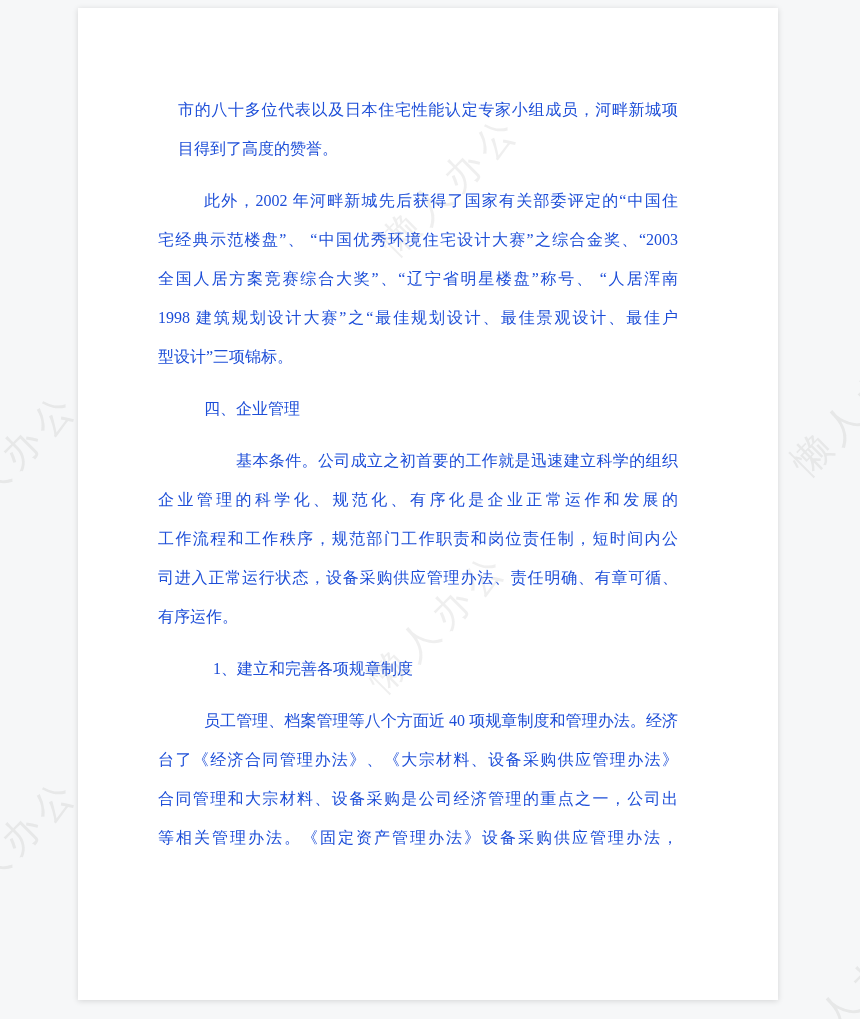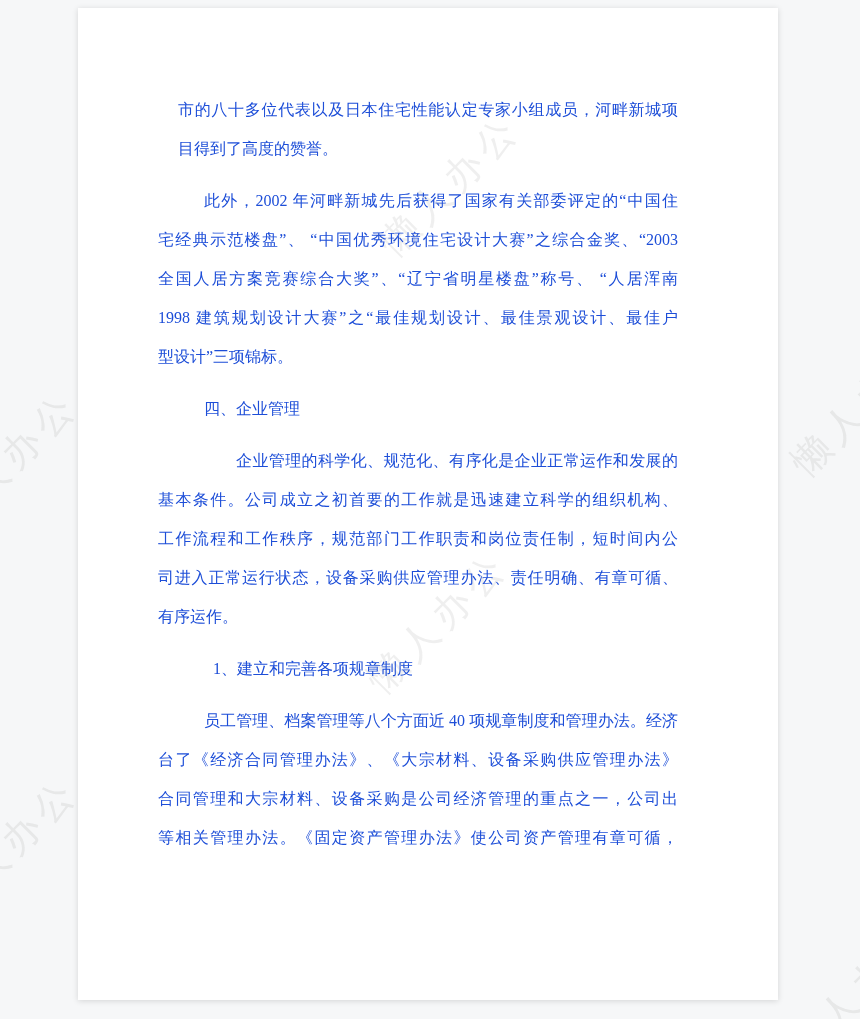"企业管理的科学化、规范化、有序化是企业正常运作和发展的" div.line { order: before "基本条件。公司成立之初首要的工作就是迅速建立科学的组织机构、" -> after "基本条件。公司成立之初首要的工作就是迅速建立科学的组织机构、" }
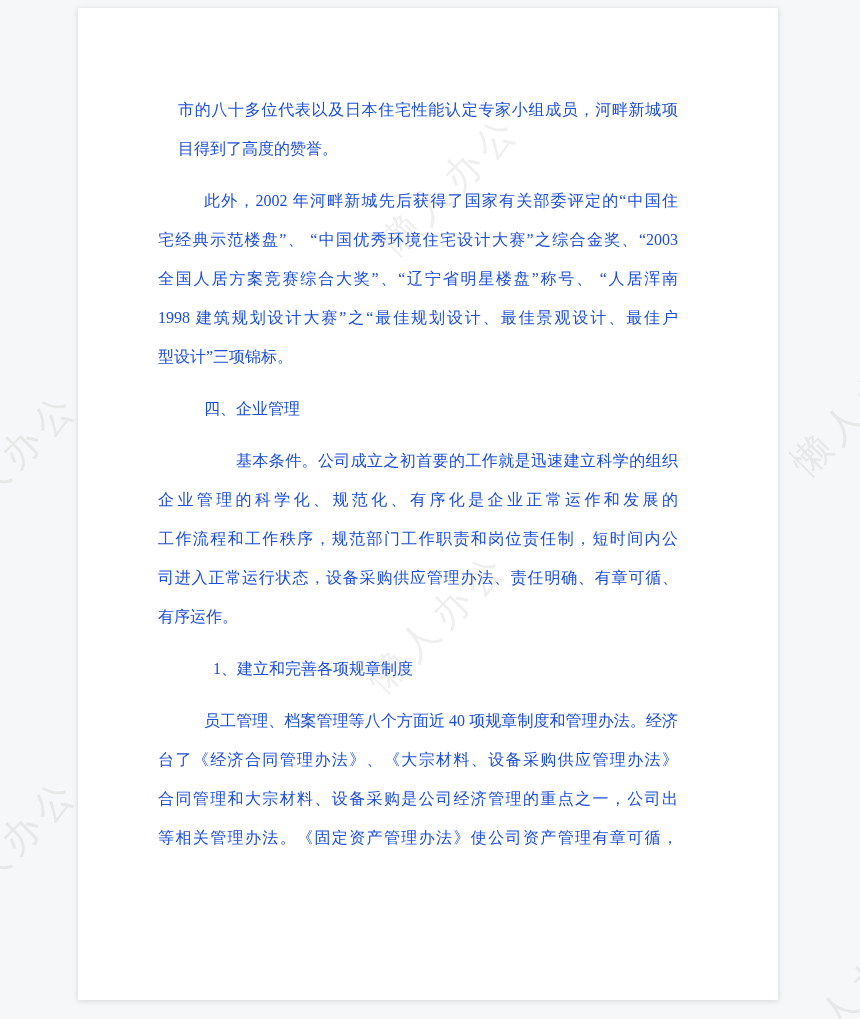"等相关管理办法。《固定资产管理办法》使公司资产管理有章可循，" div.line { text: 使公司资产管理有章可循 -> 设备采购供应管理办法 }
